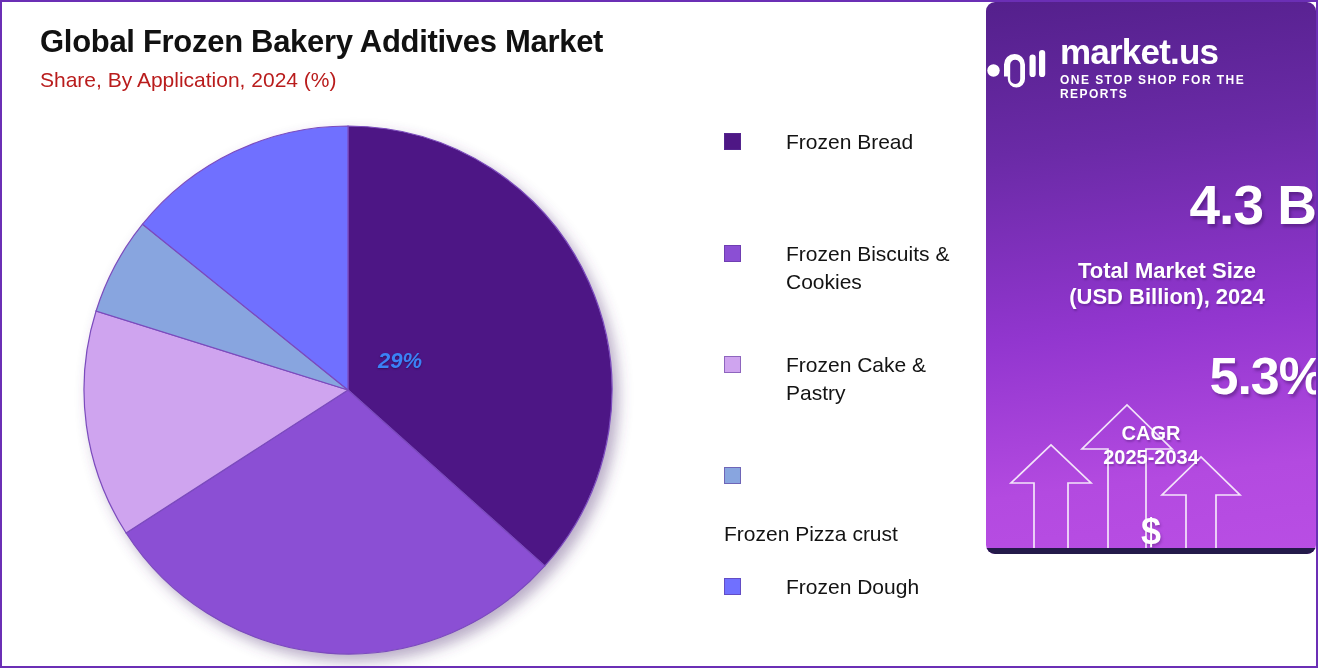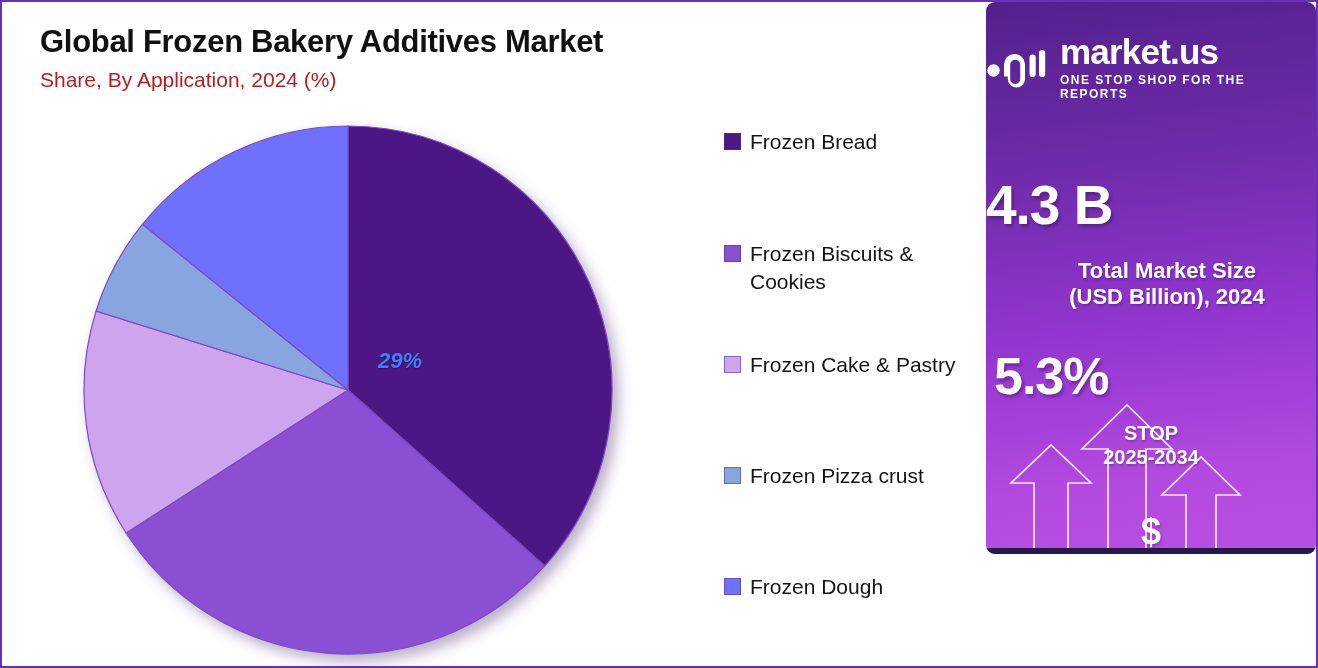"Frozen Bread" .legend-item { gap: none -> 36px }
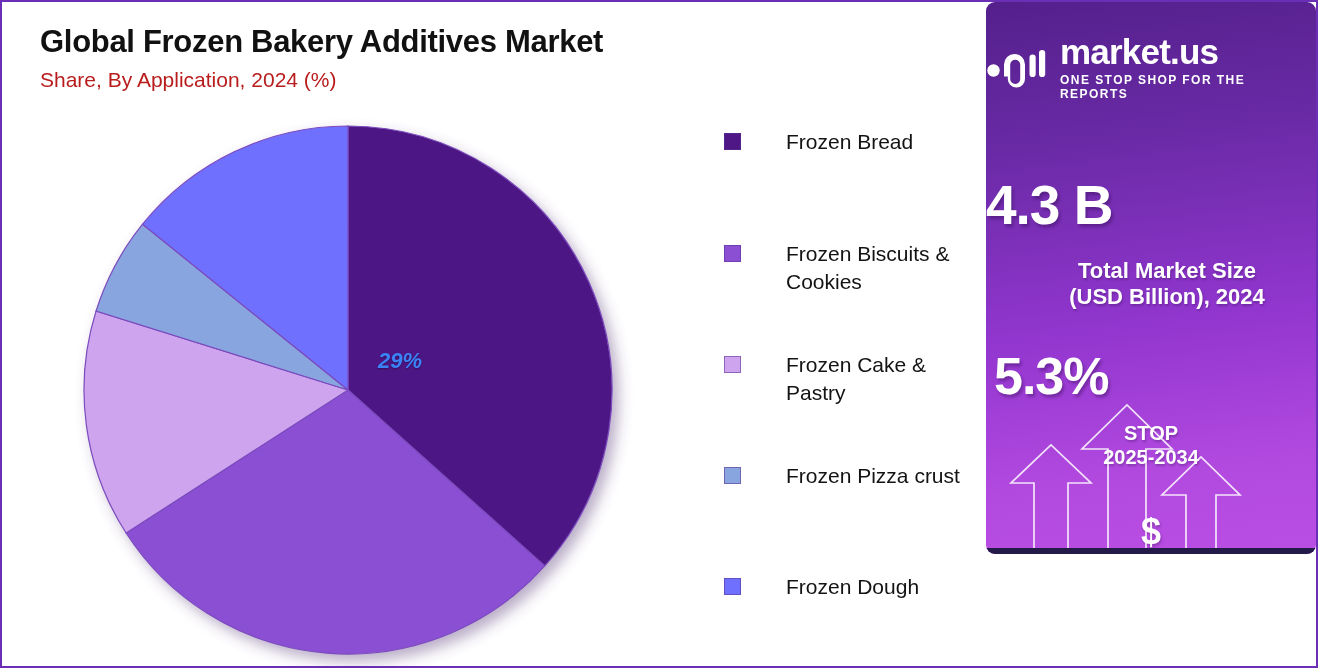"4.3 B" .stat-value { text-align: left -> right }
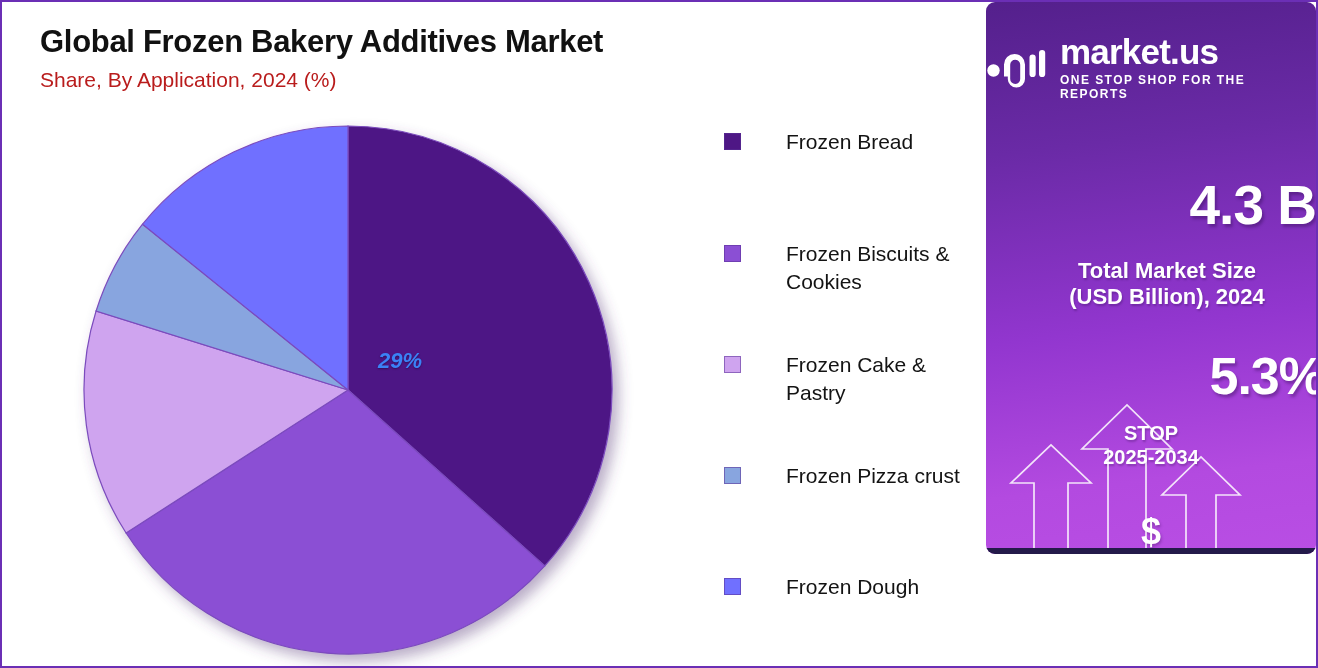"STOP" div { text: STOP -> CAGR }
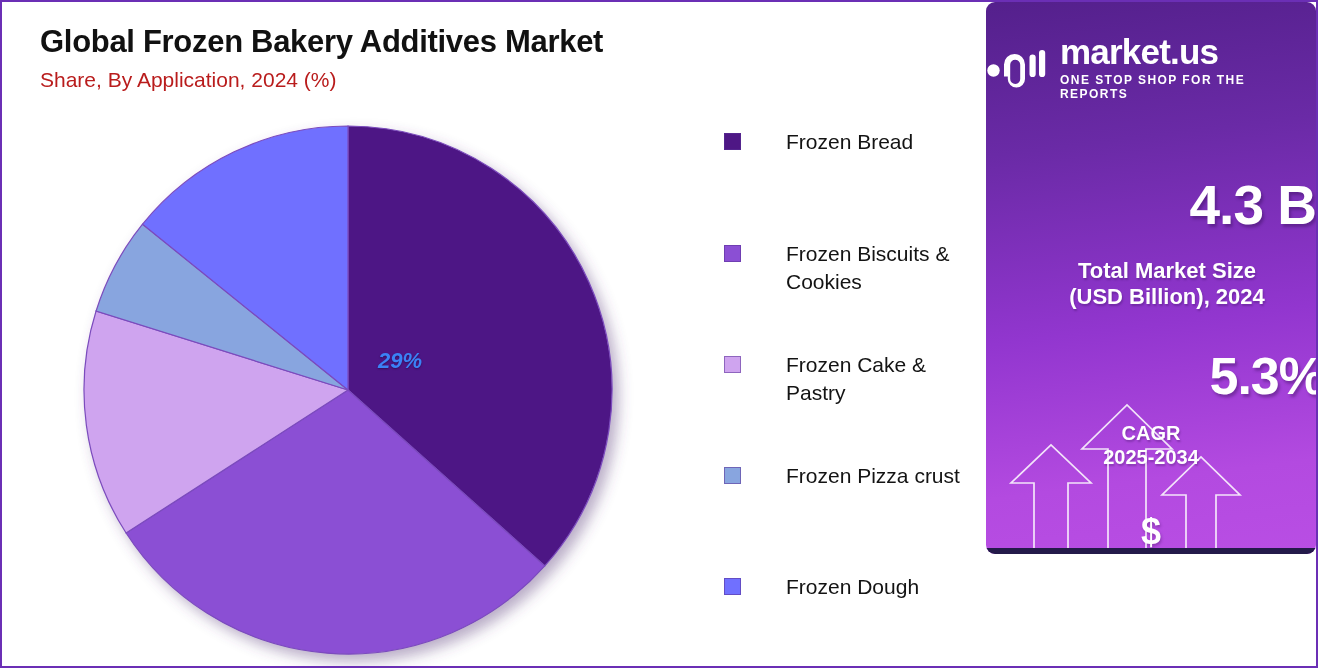"Frozen Pizza crust" div.legend-item { flex-direction: none -> column }
